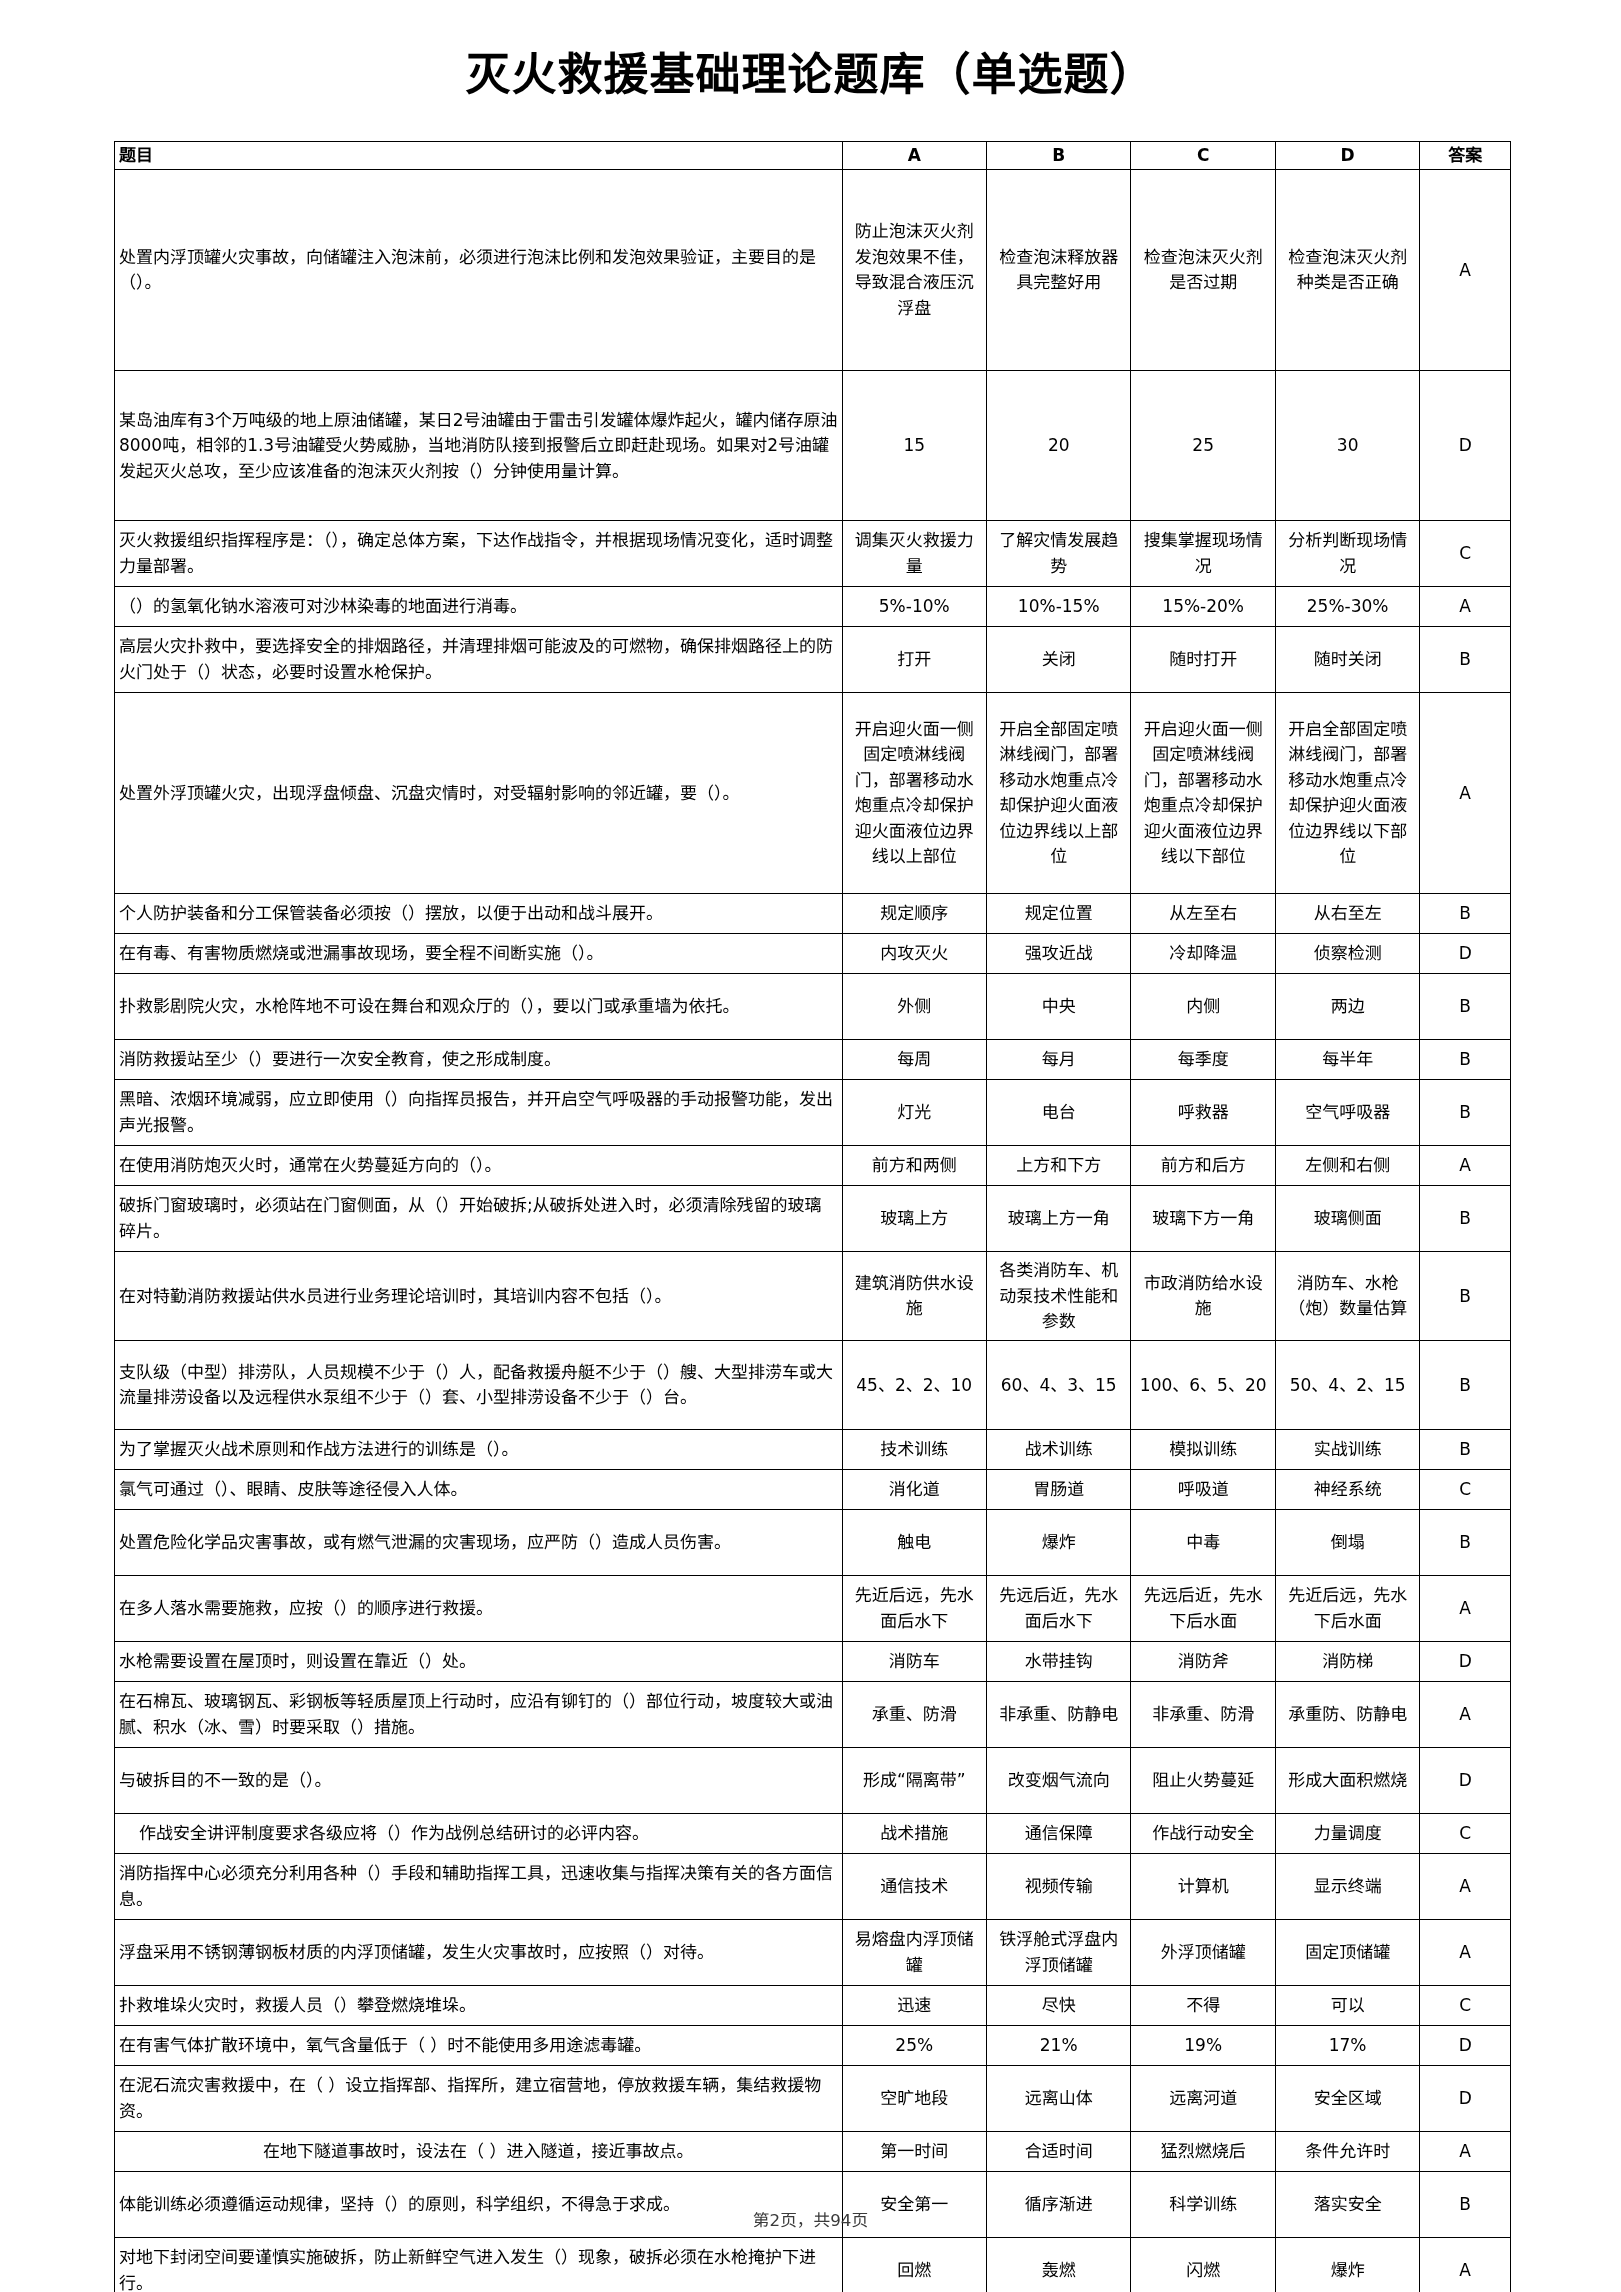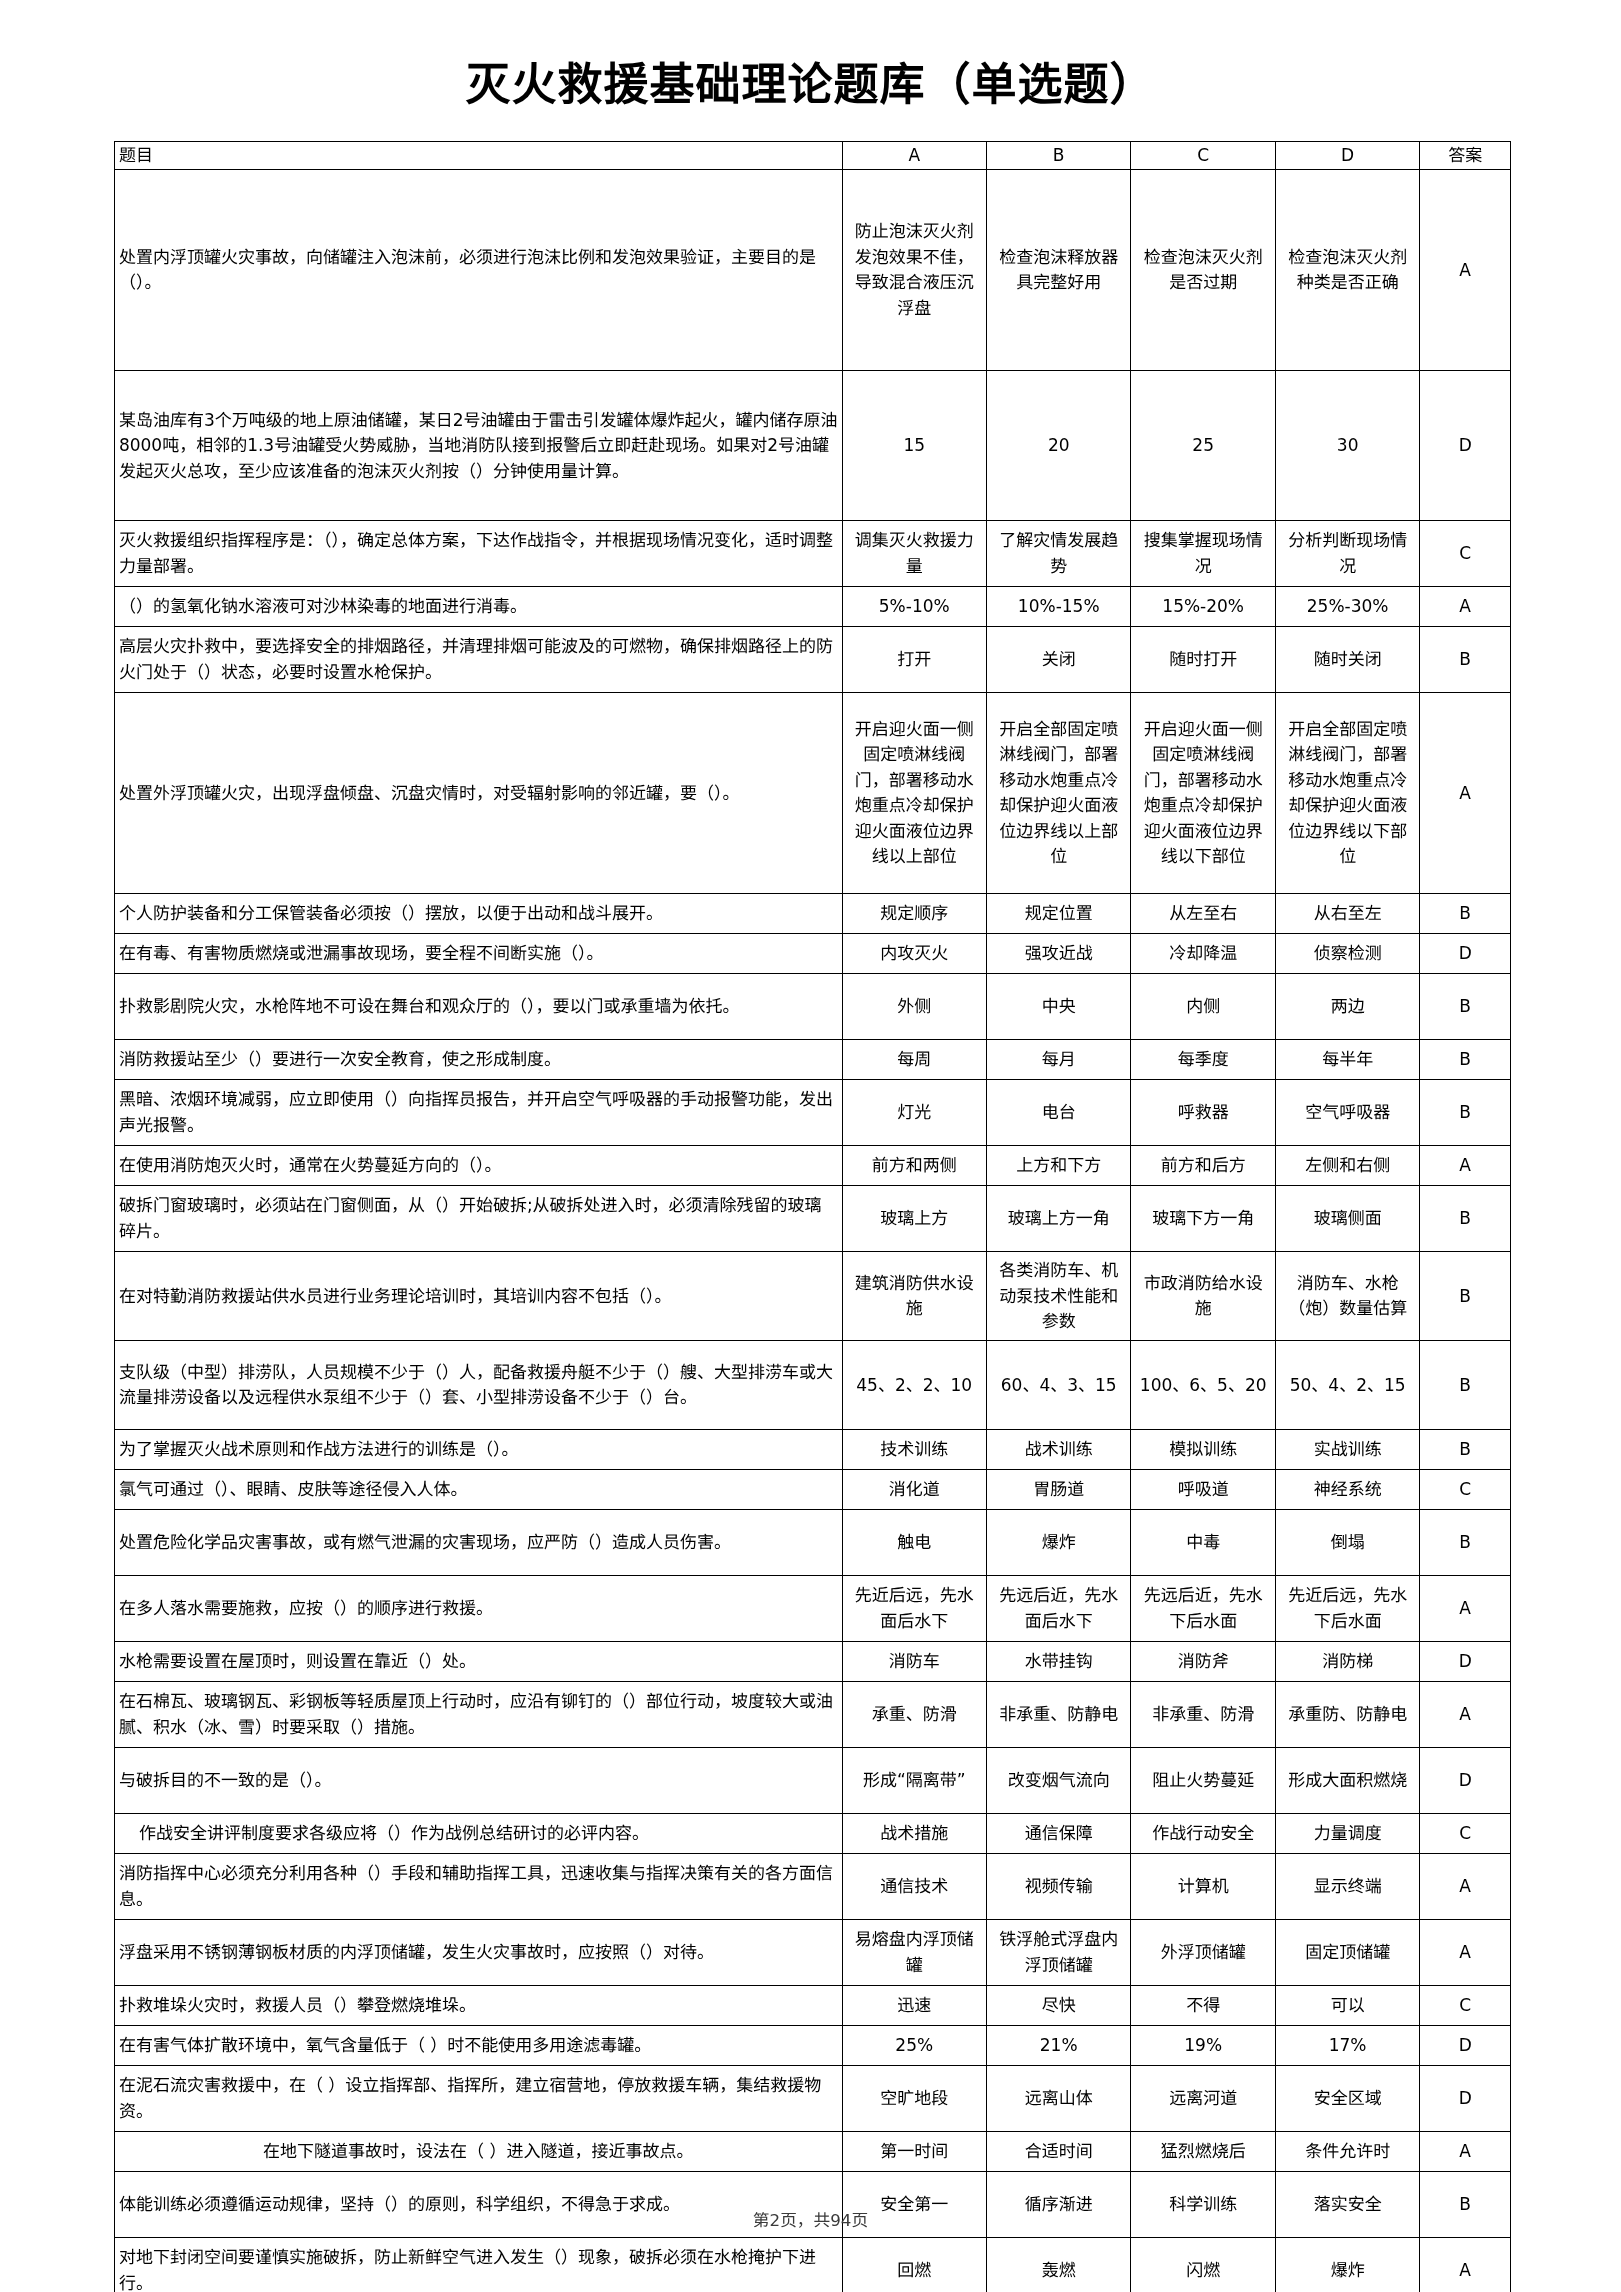"灭火救援基础理论题库（单选题）" .doc-title { top: 59px -> 49px }
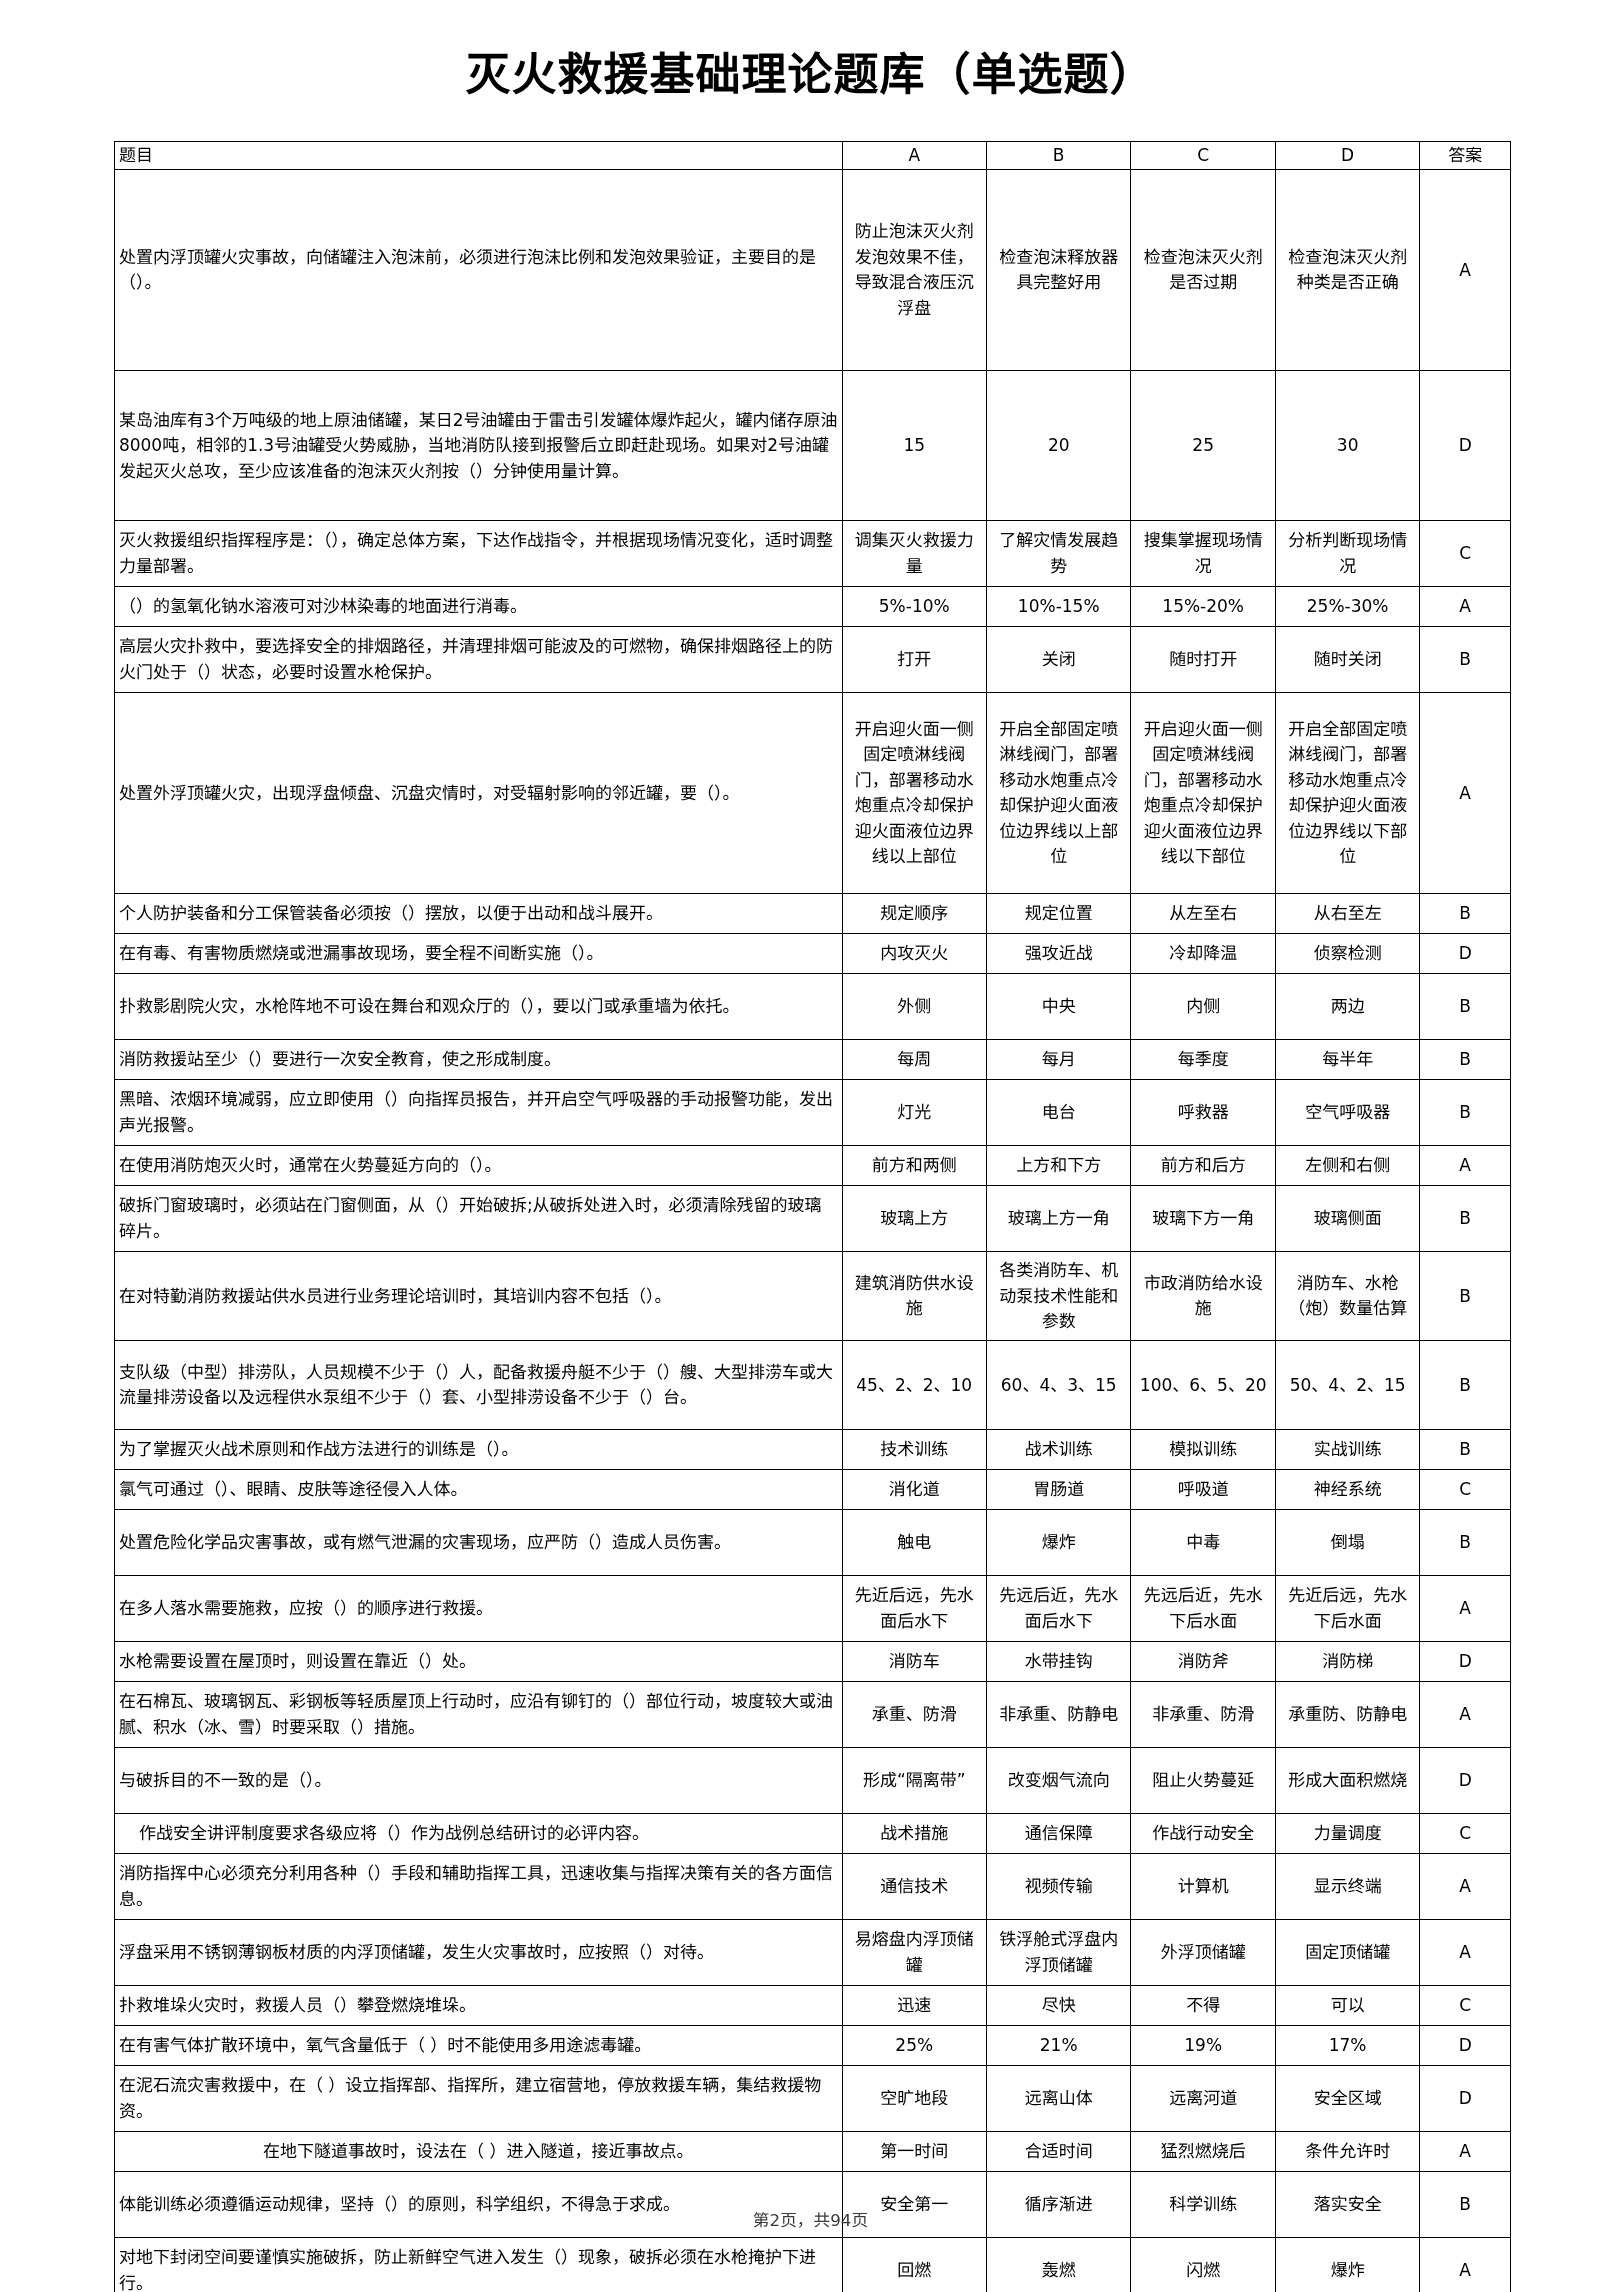"题目" table.qbank thead th { font-weight: normal -> bold }
